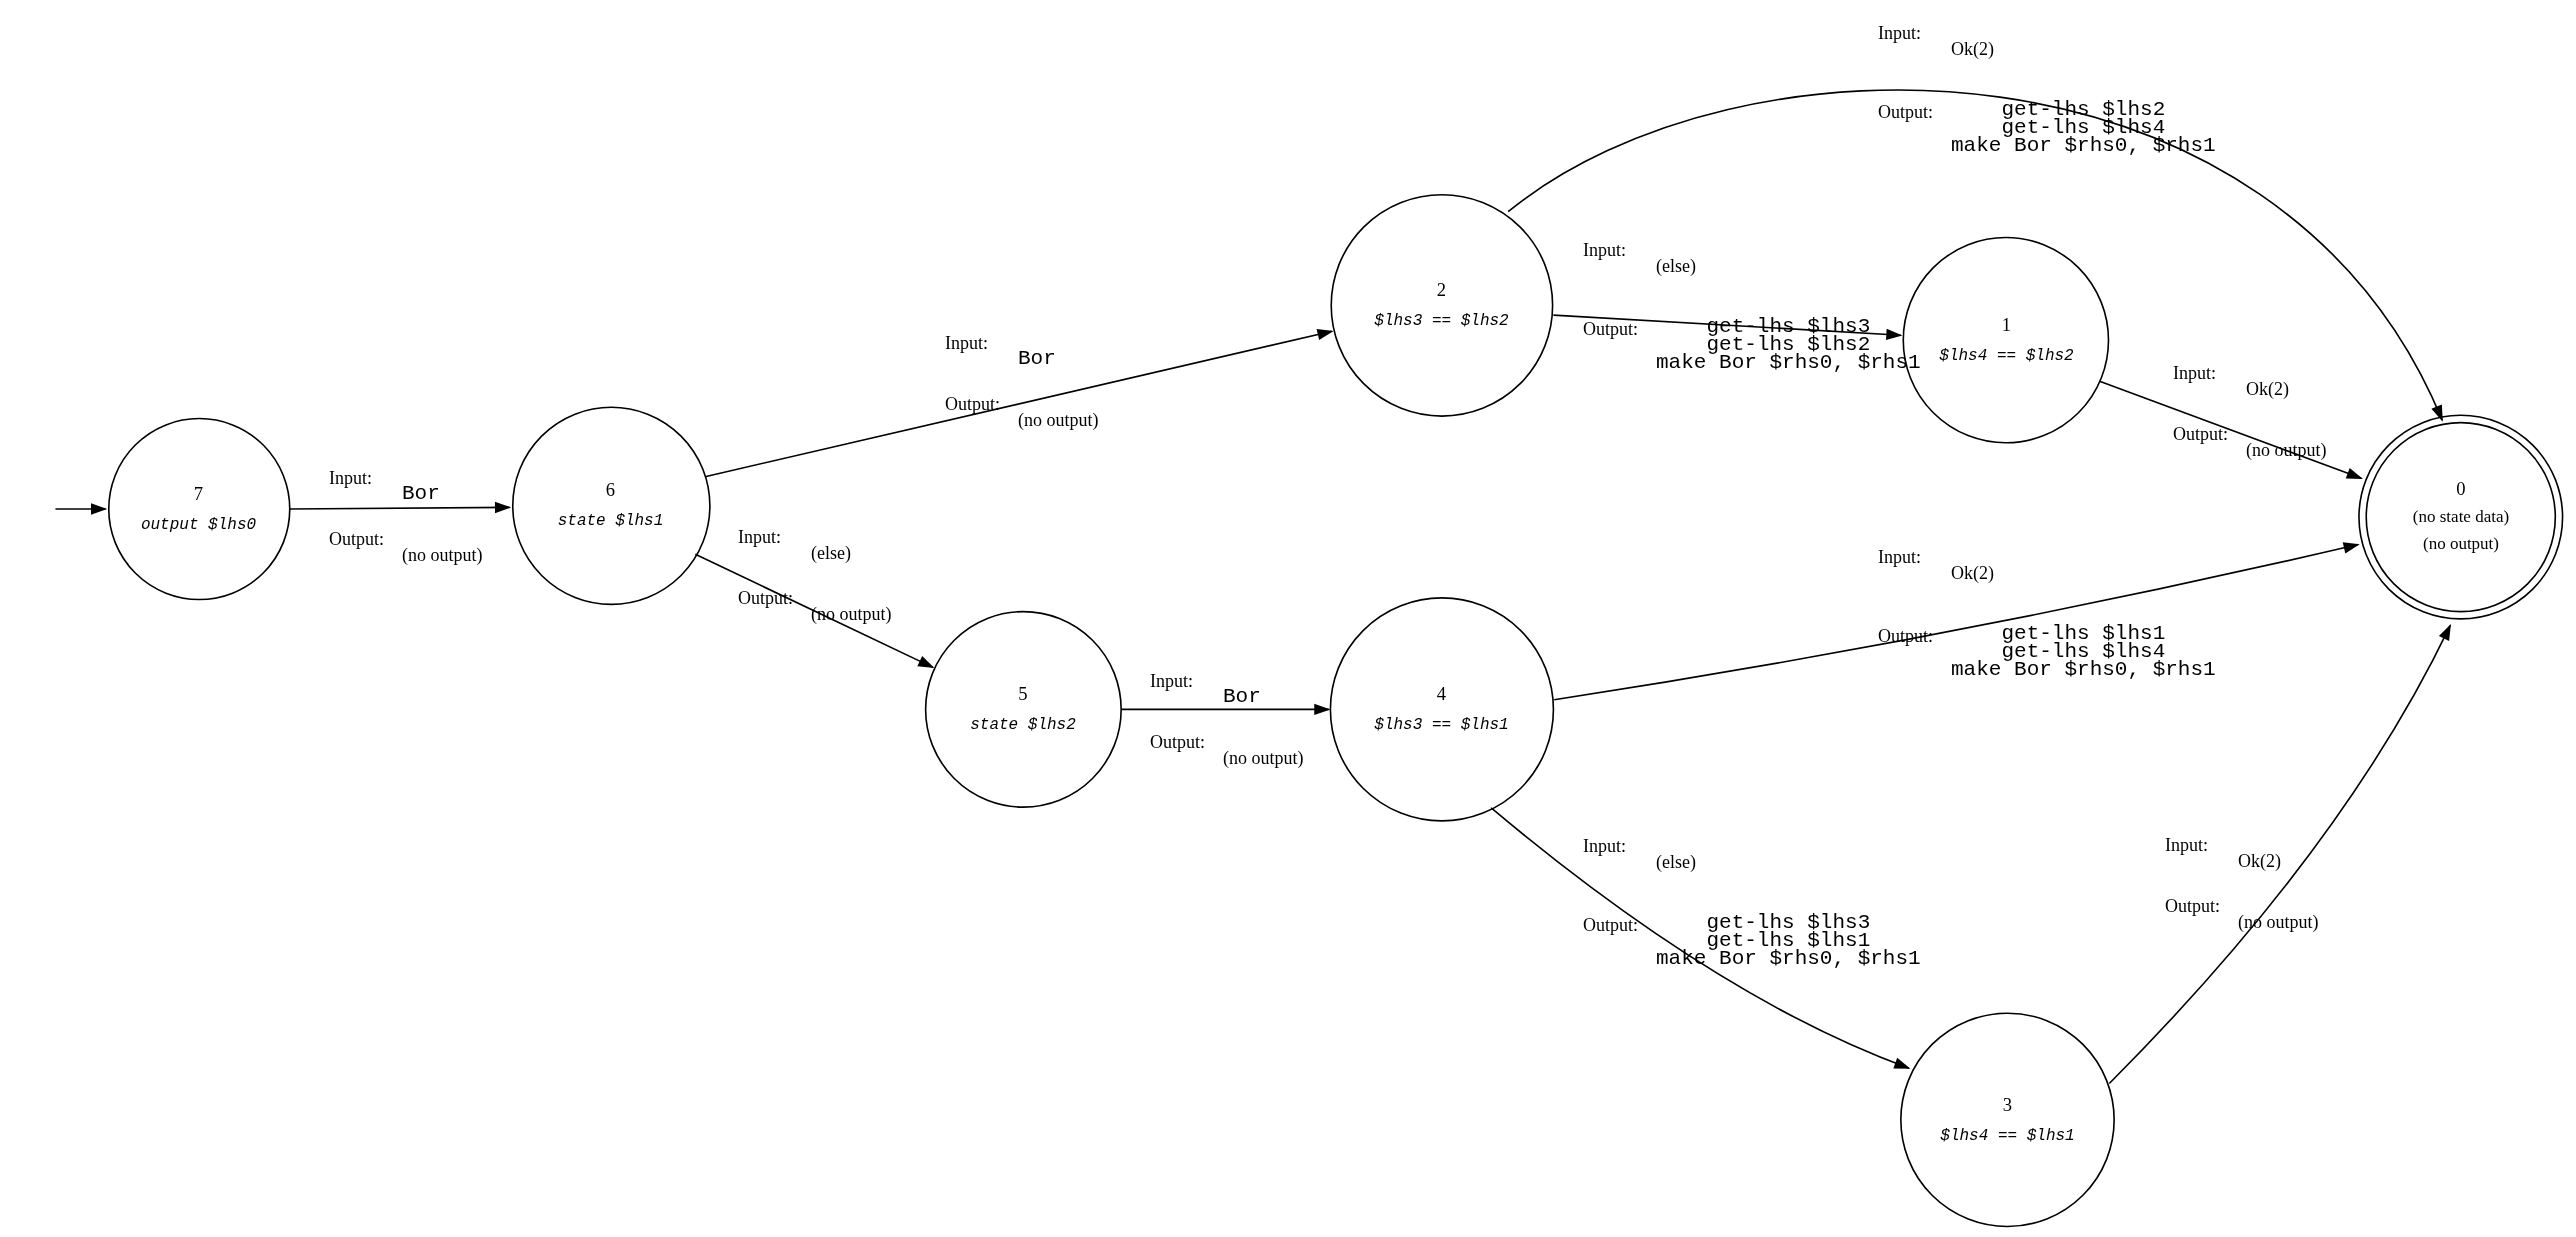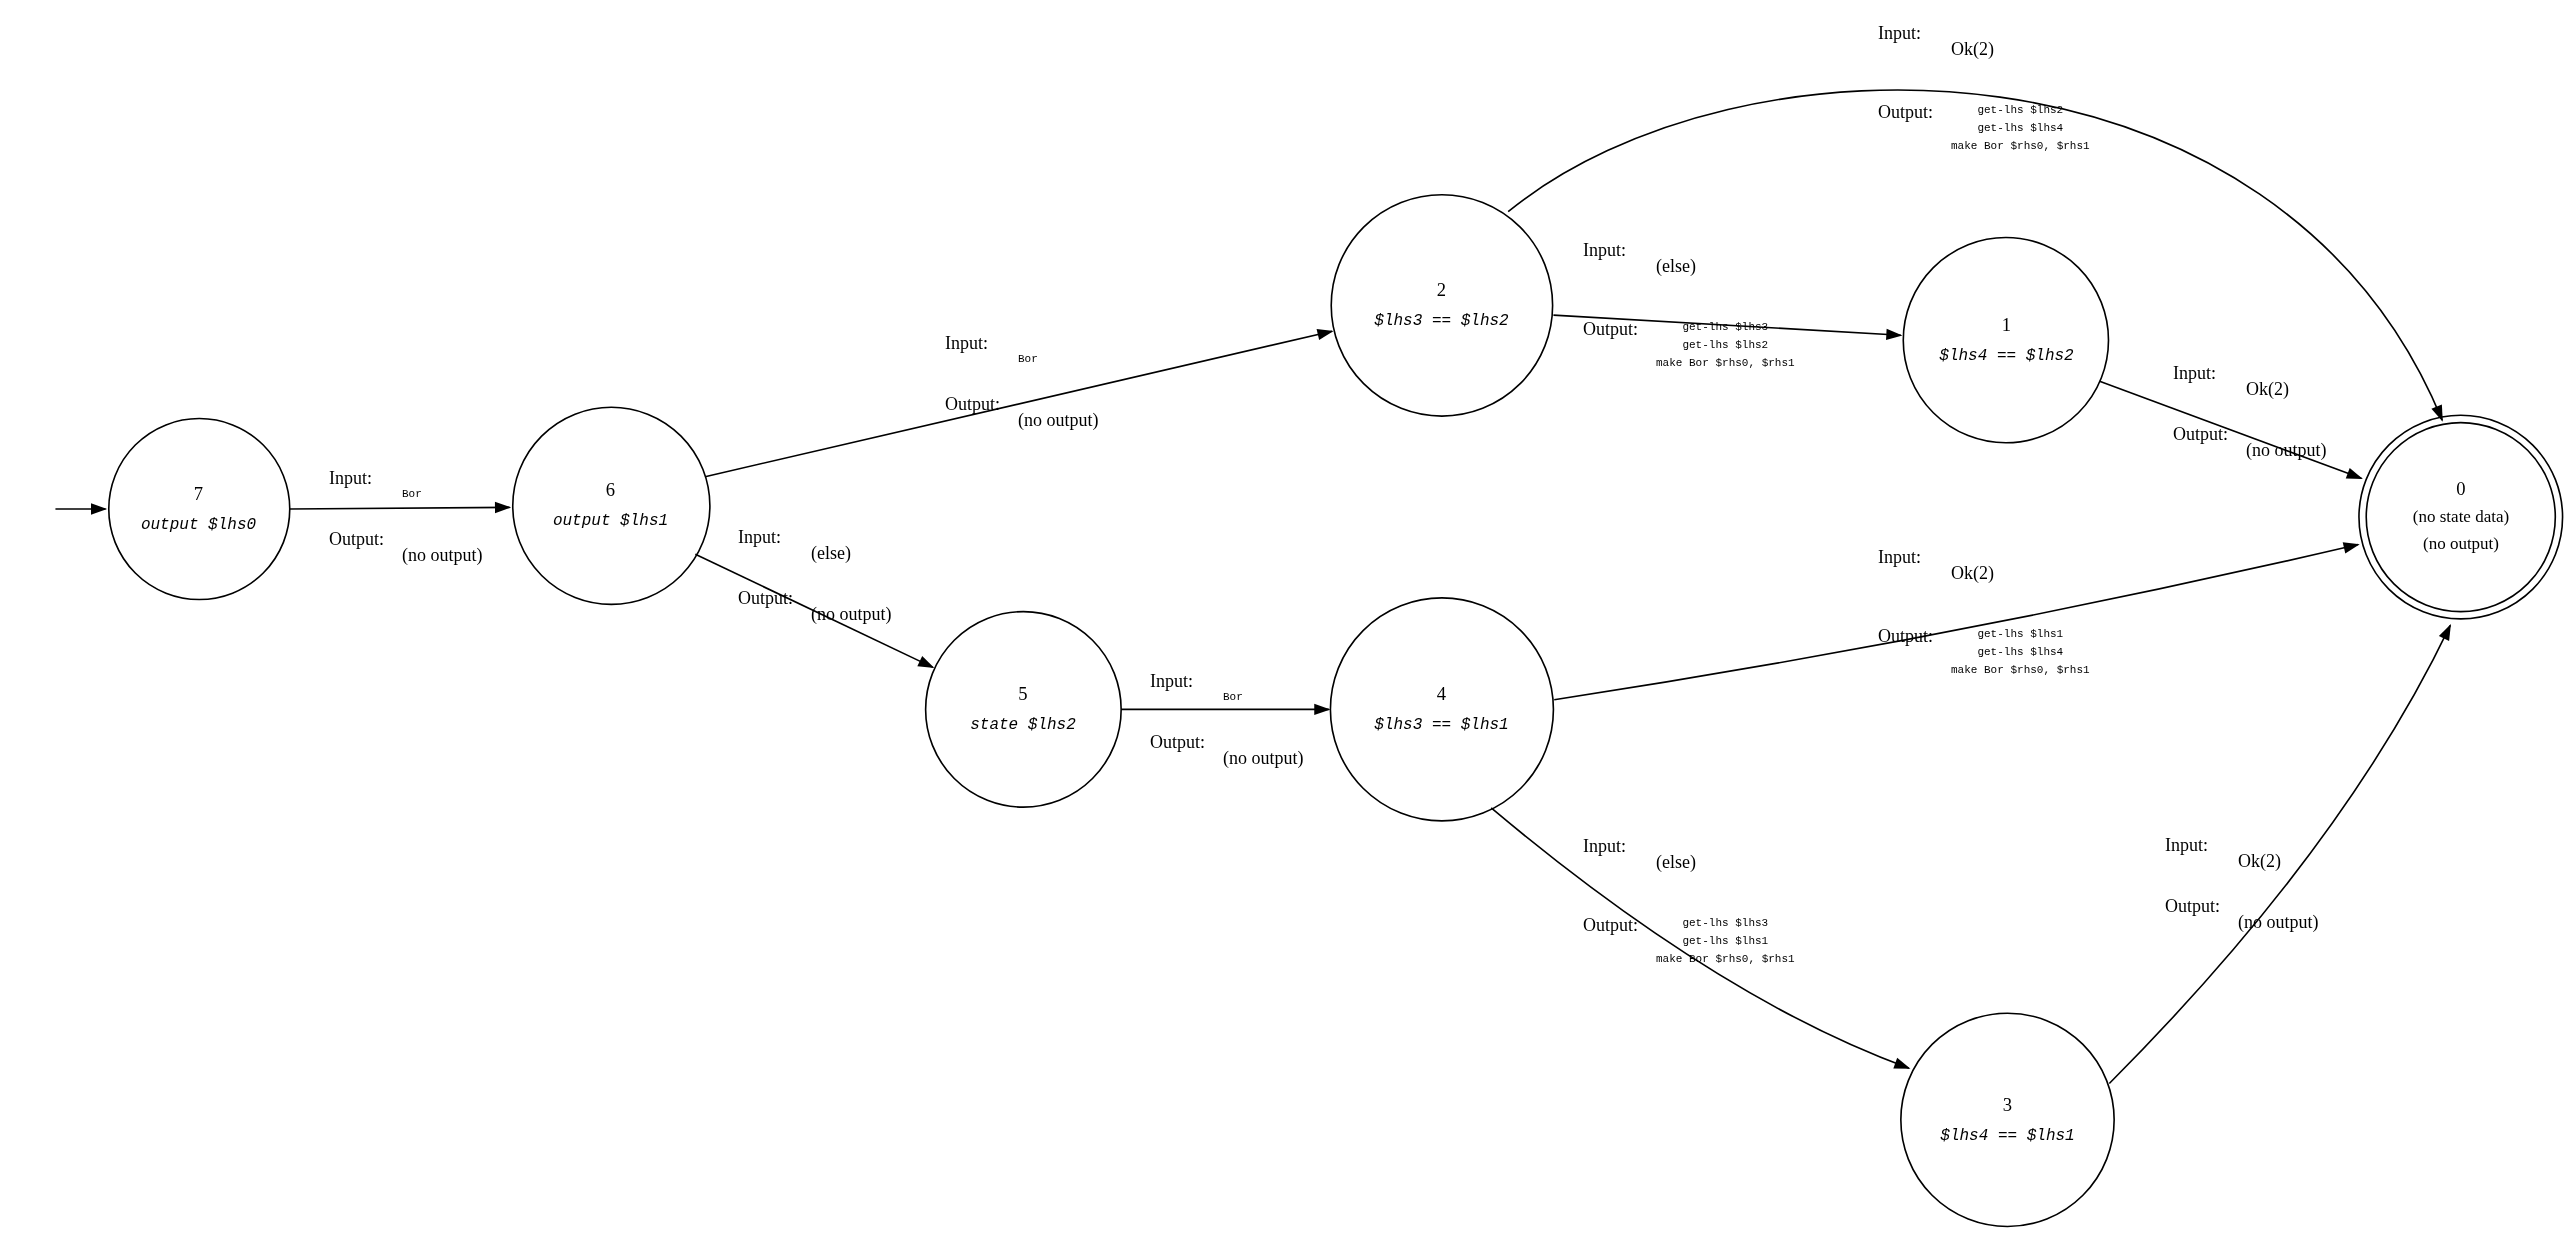"get-lhs $lhs2" .lval.mono { font-size: 11px -> 21px }
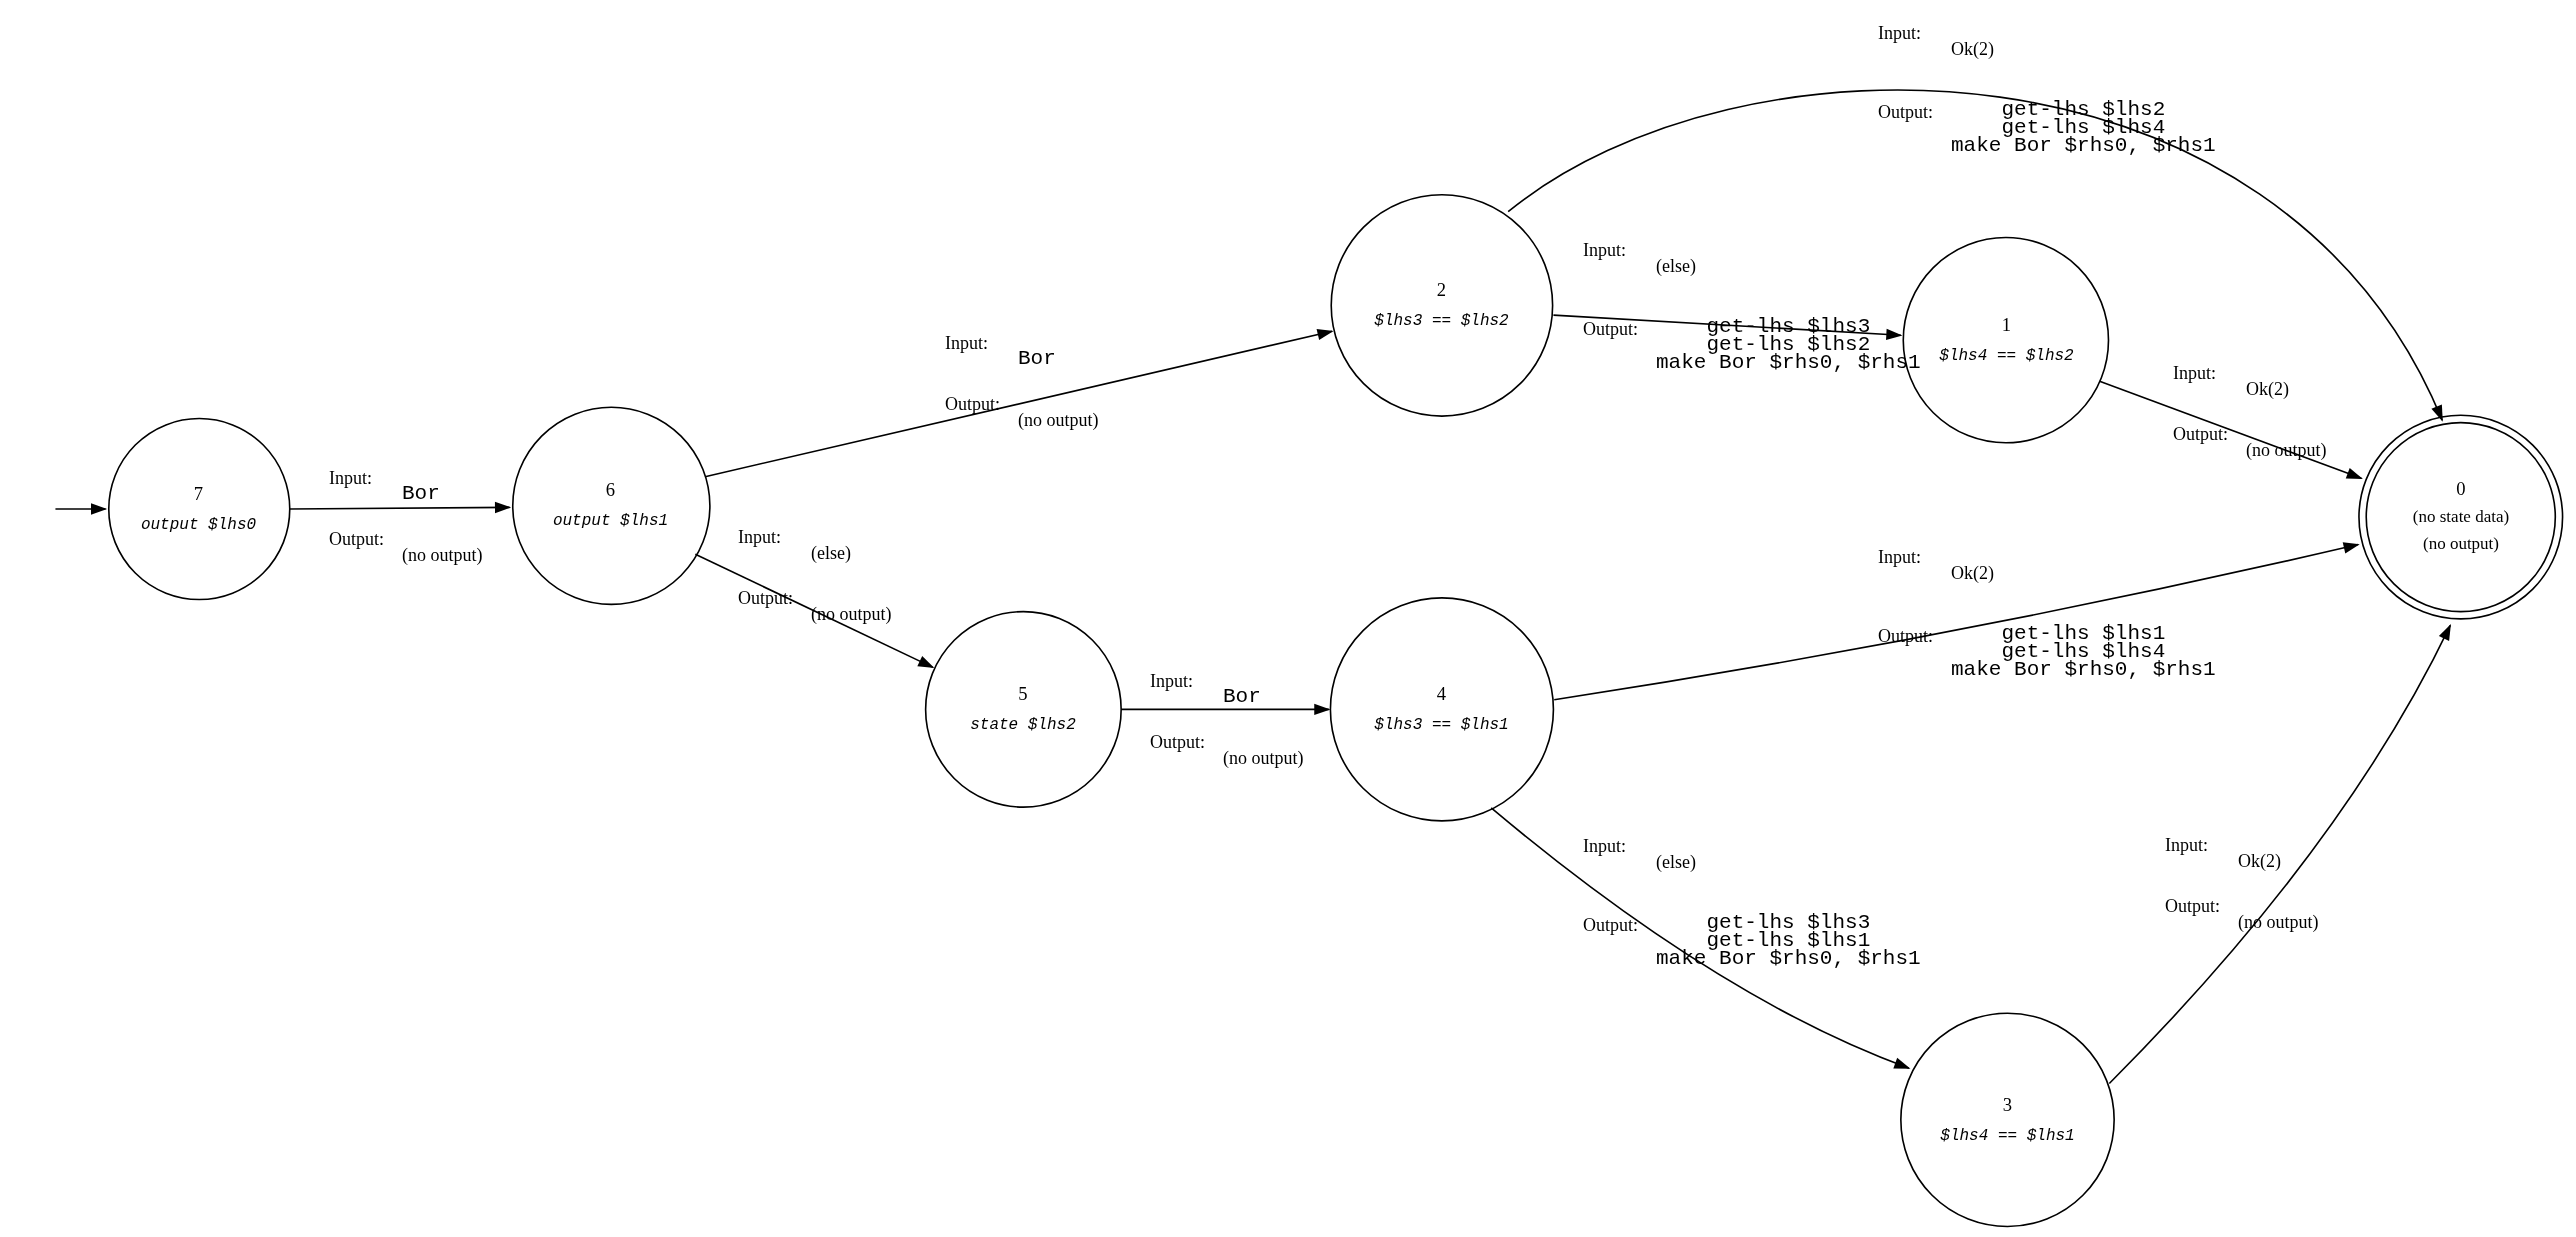"output $lhs1" span.state-data { text: output -> state }
